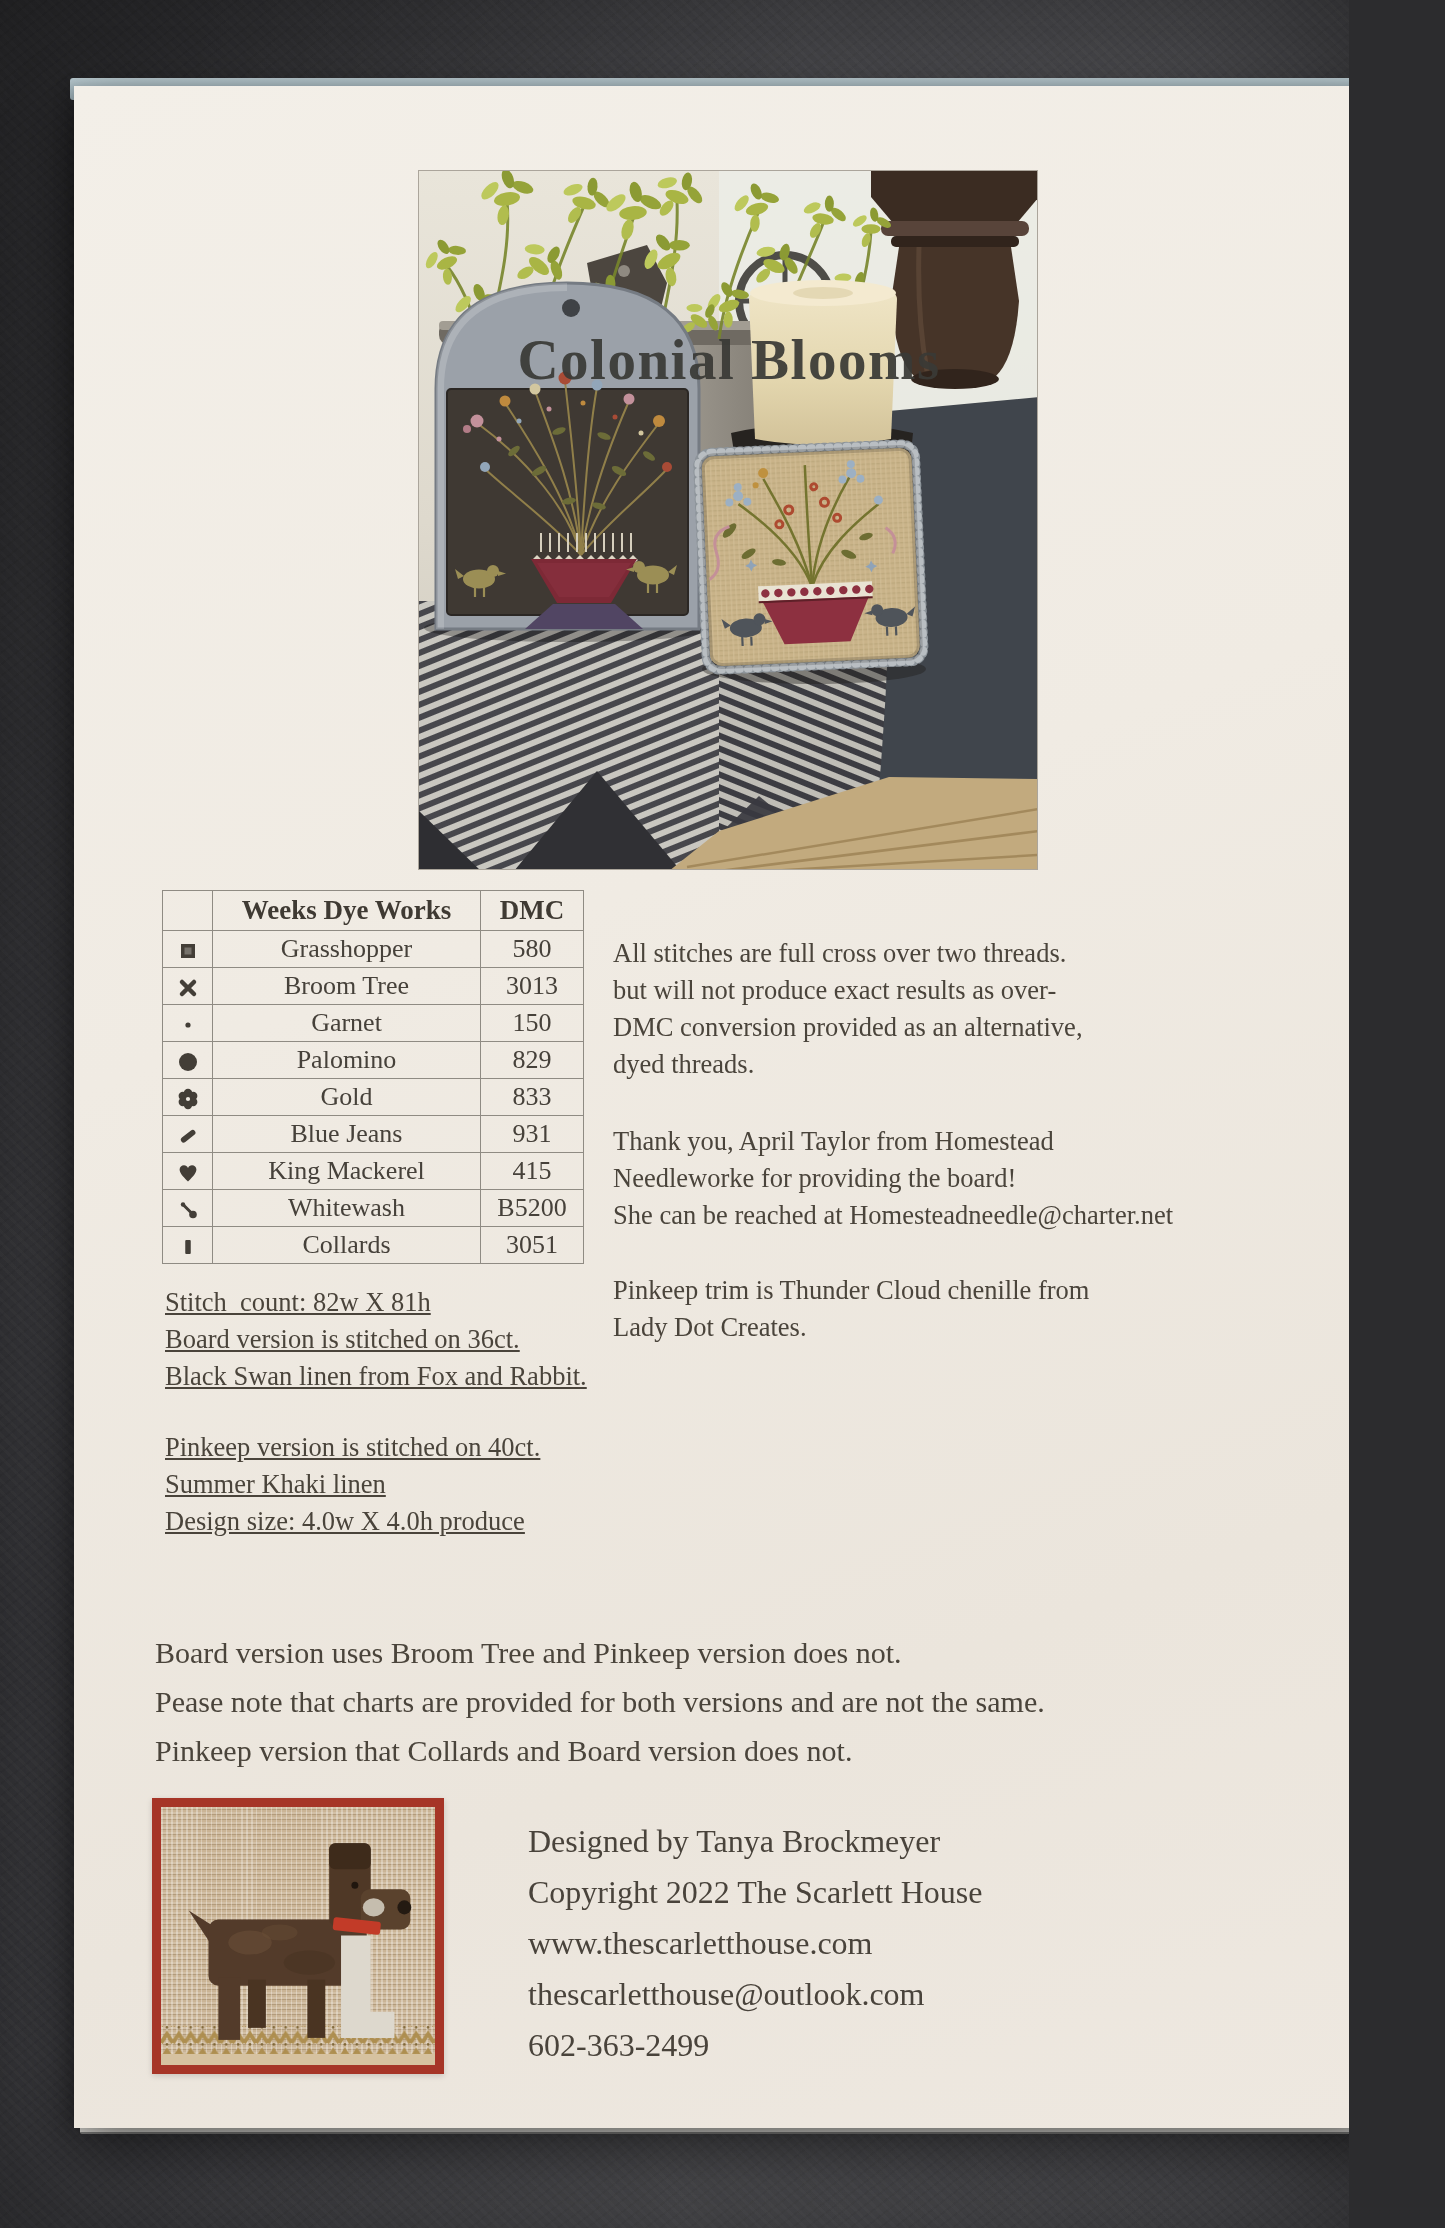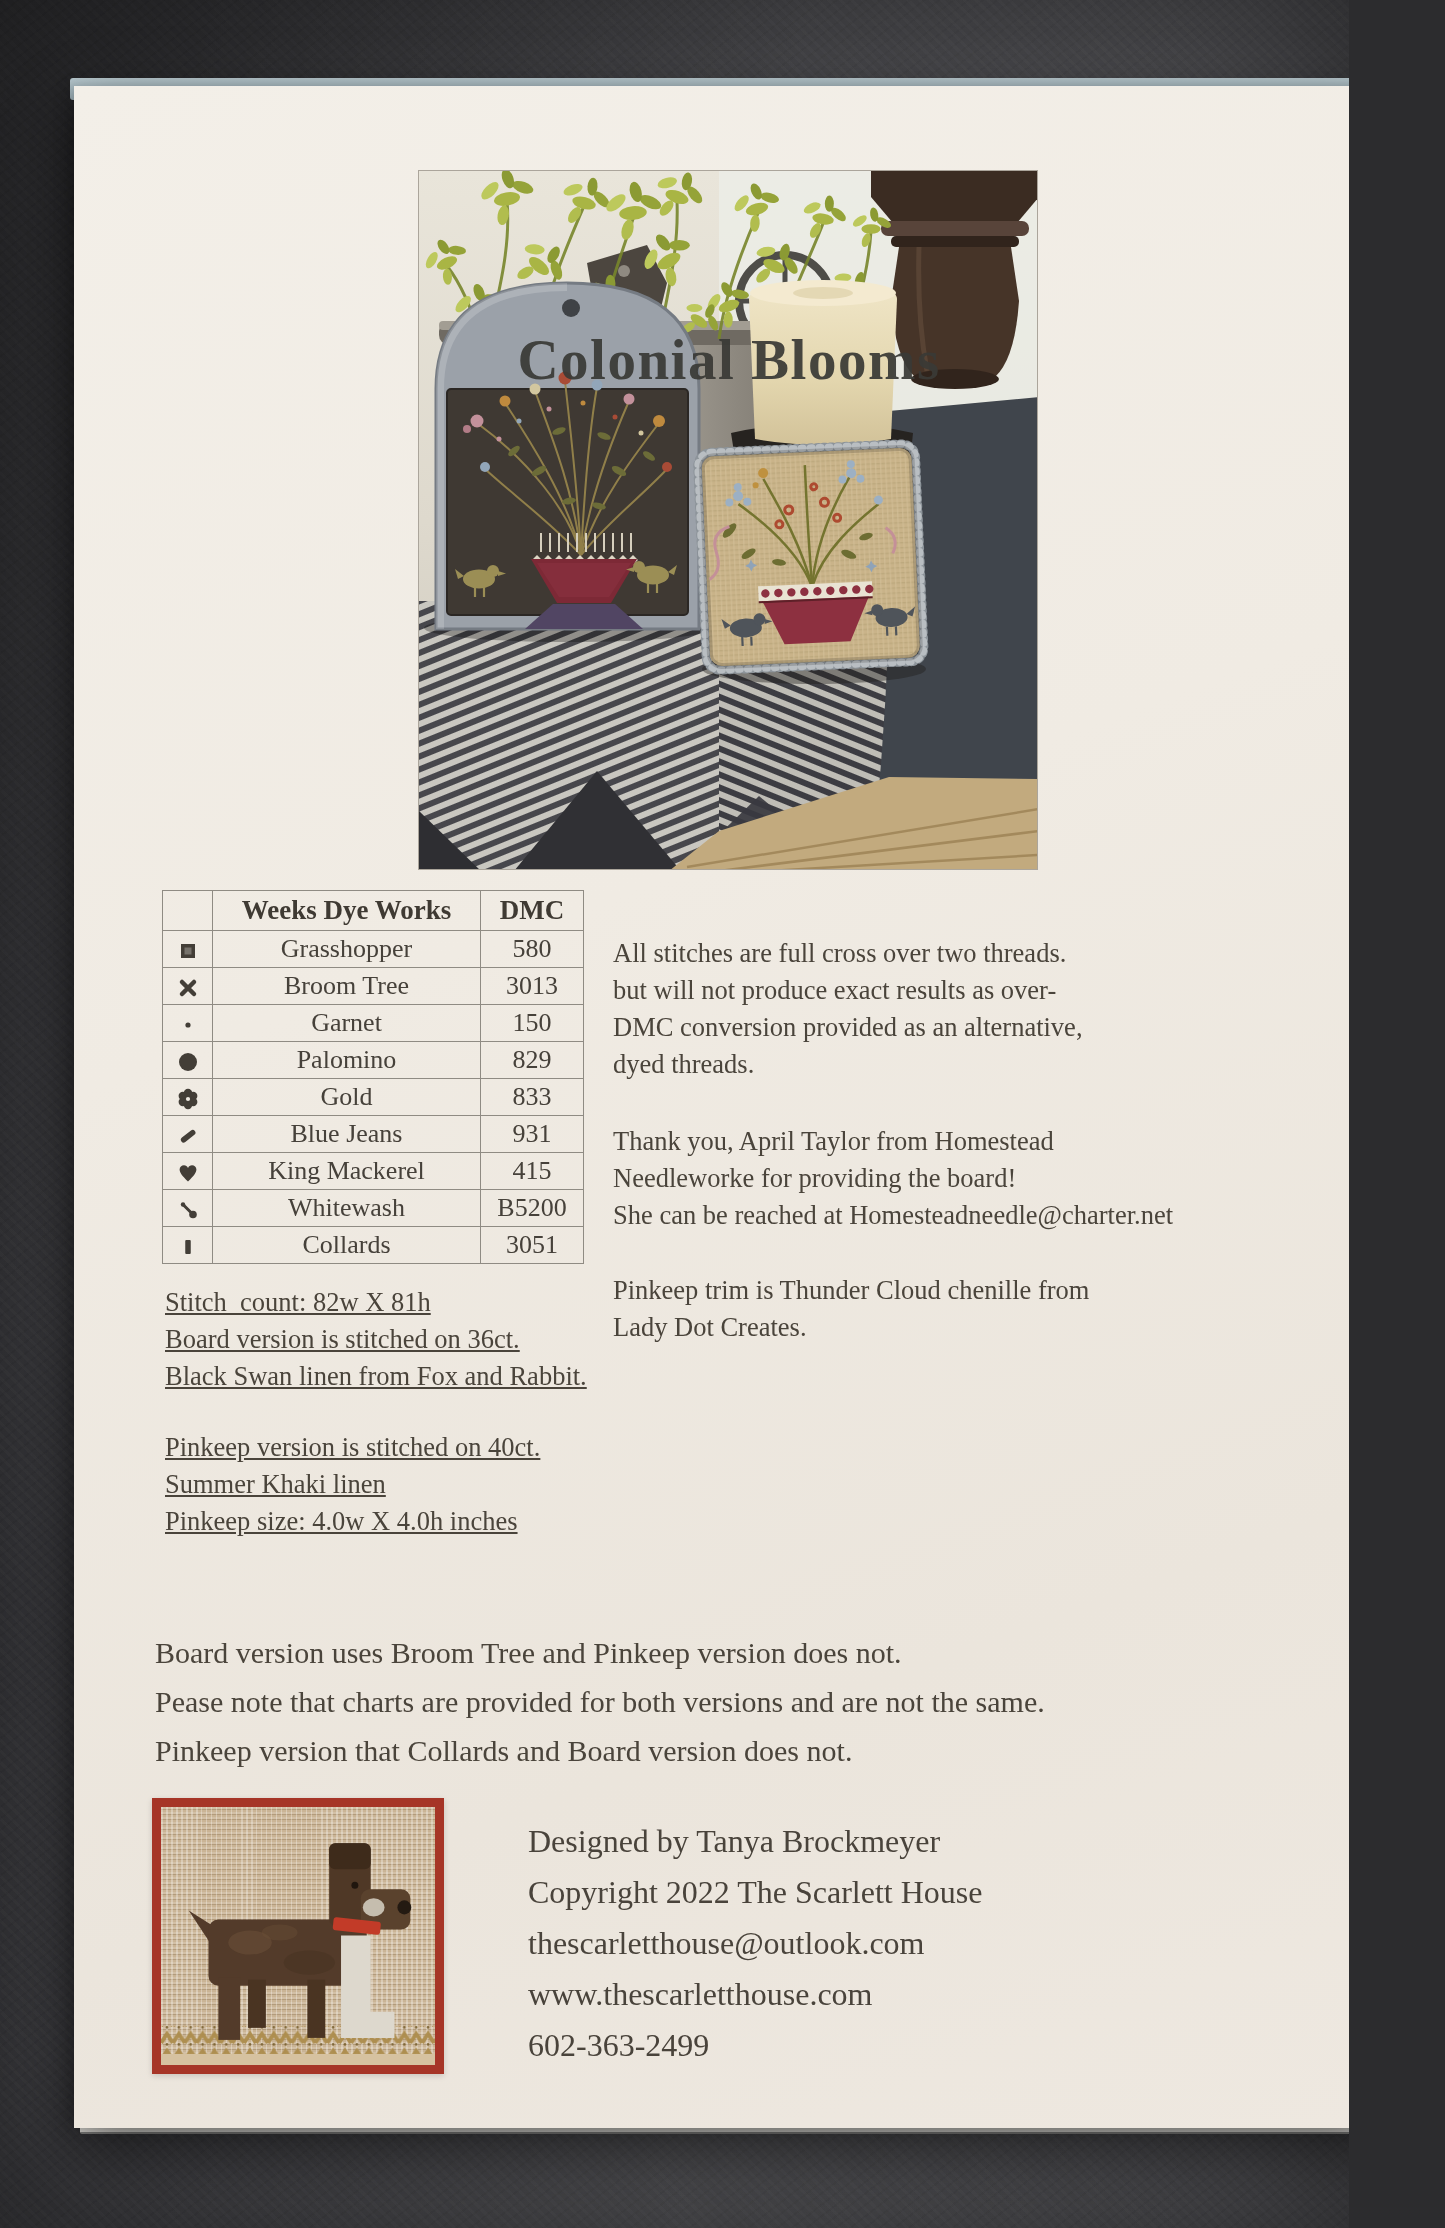"Pinkeep size: 4.0w X 4.0h" div.tl { text: Pinkeep size: 4.0w X 4.0h inches -> Design size: 4.0w X 4.0h produce }
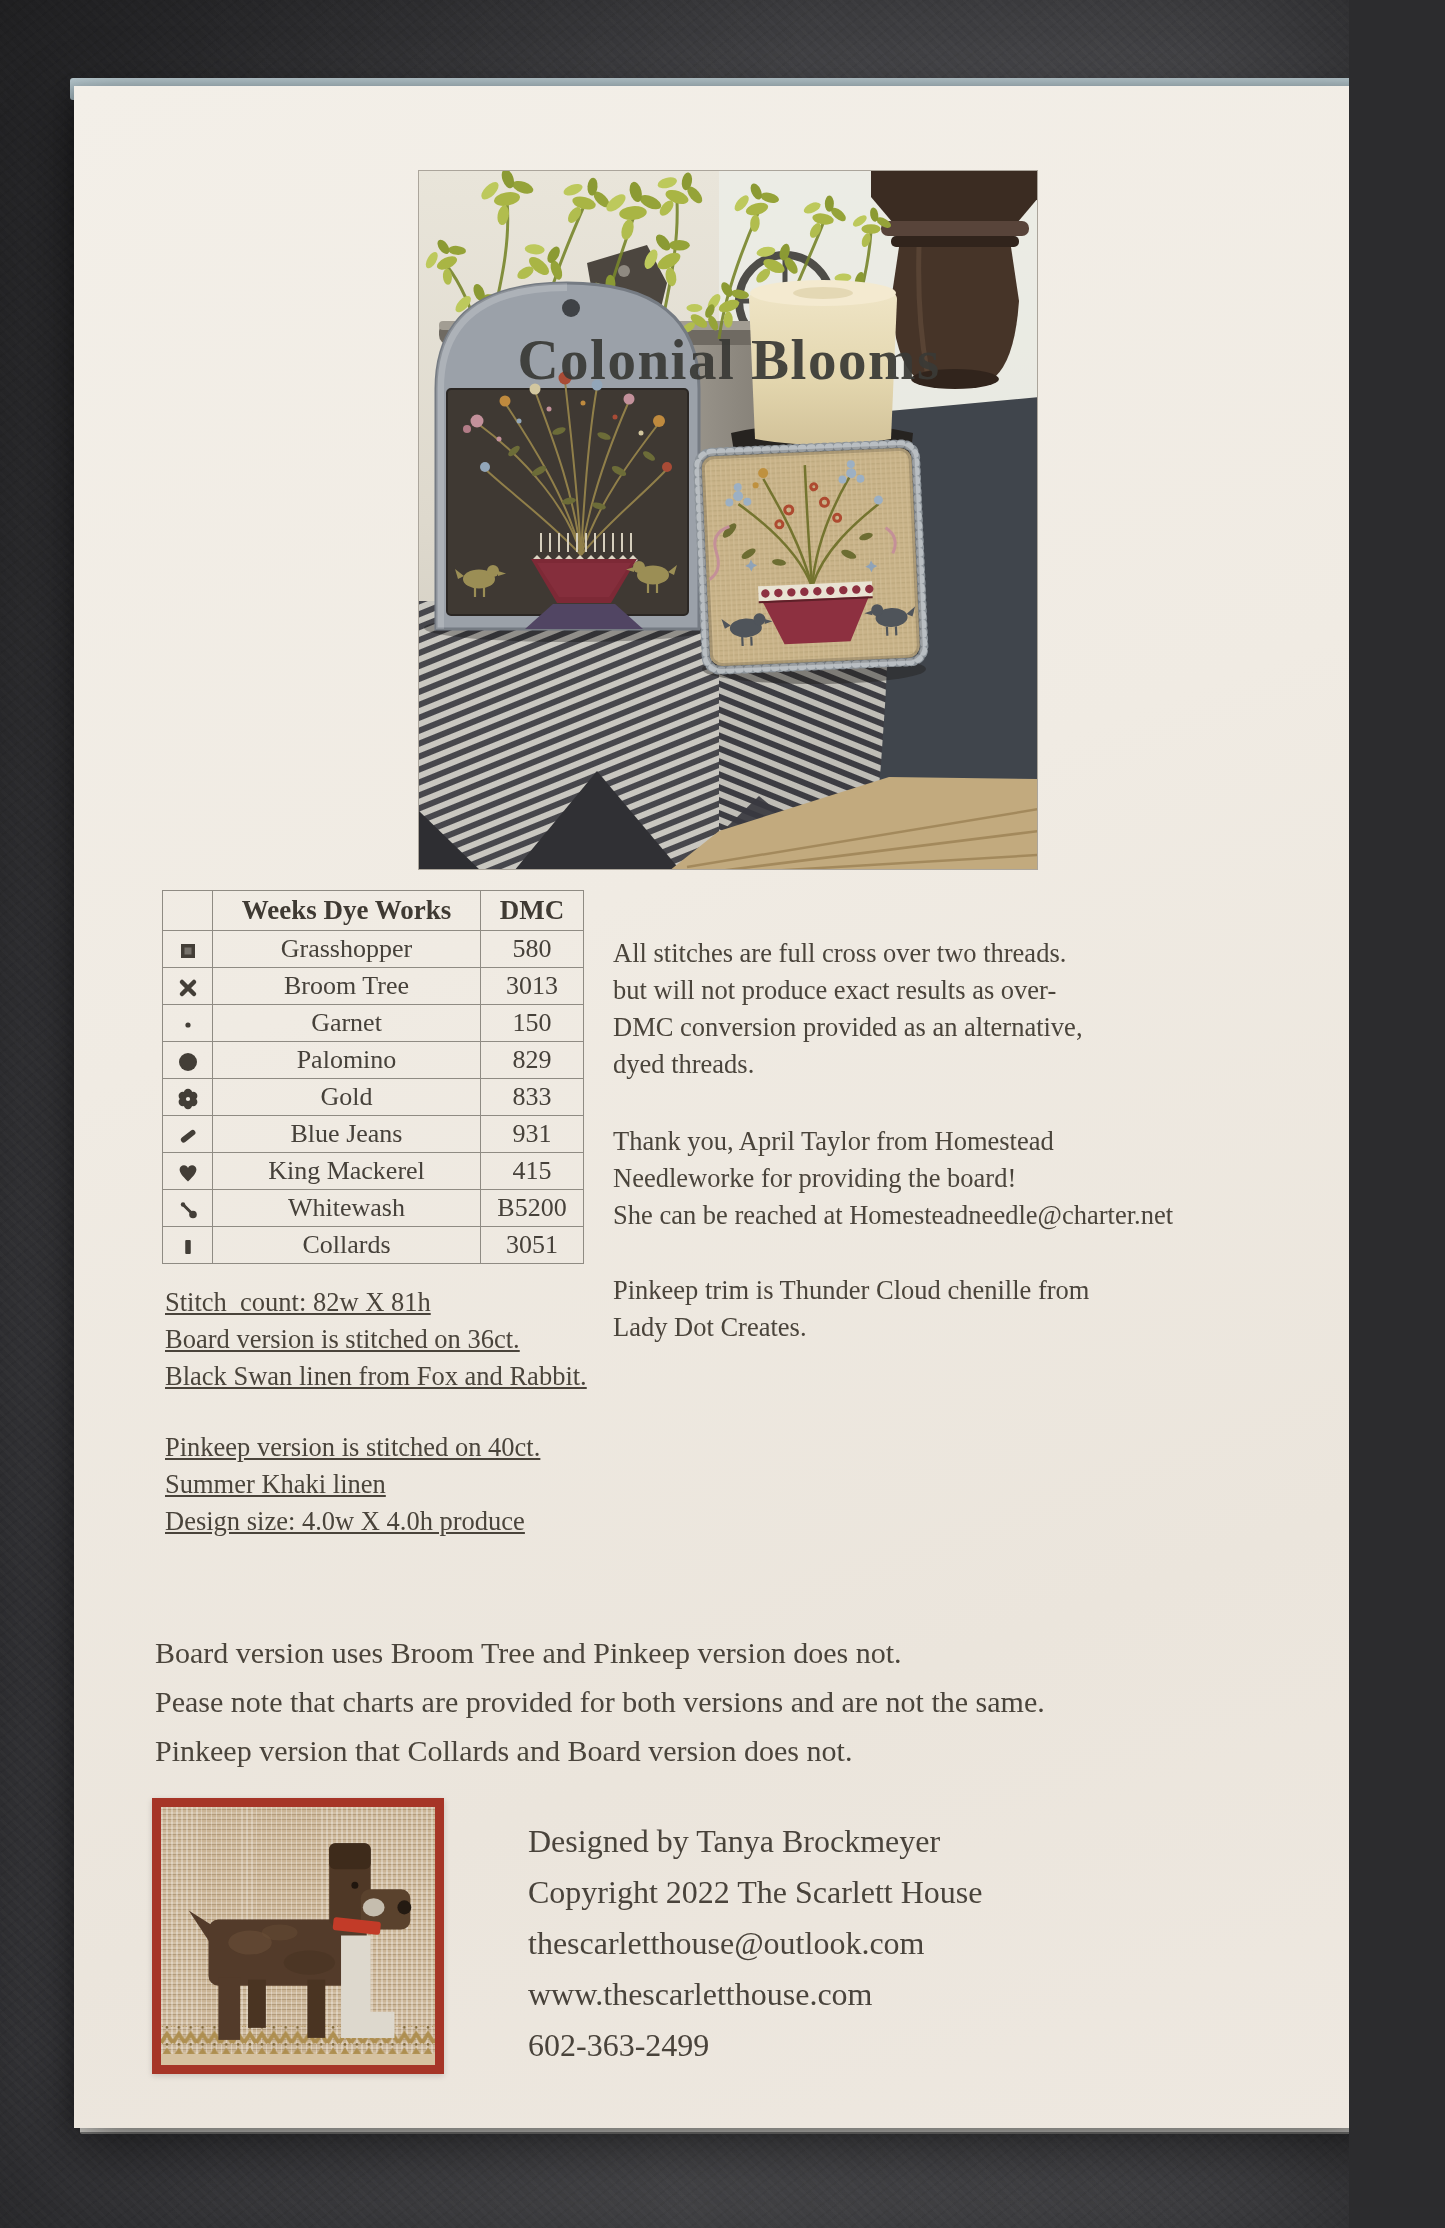"thescarletthouse@outlook.com" div.tl { order: before "www.thescarletthouse.com" -> after "www.thescarletthouse.com" }
